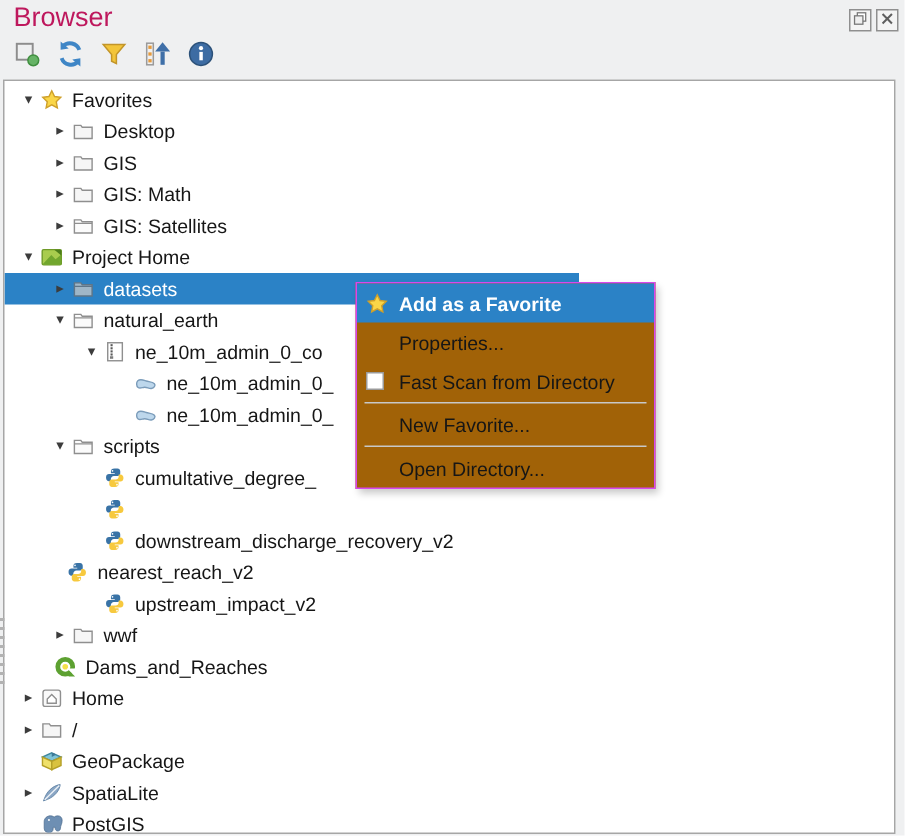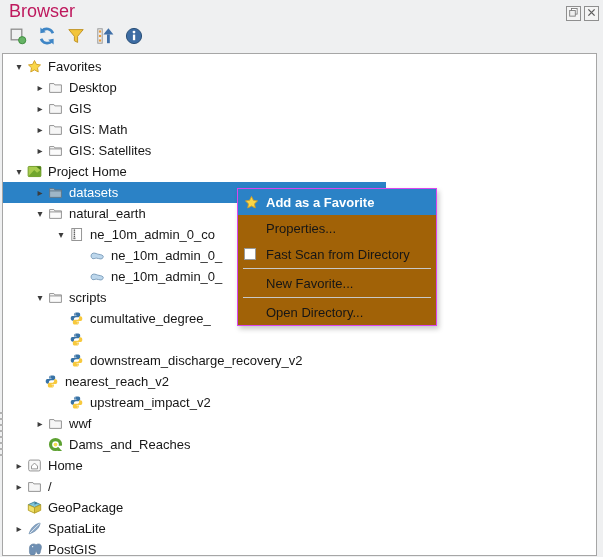"Dams_and_Reaches" div.row { padding-left: 29px -> 17px }
